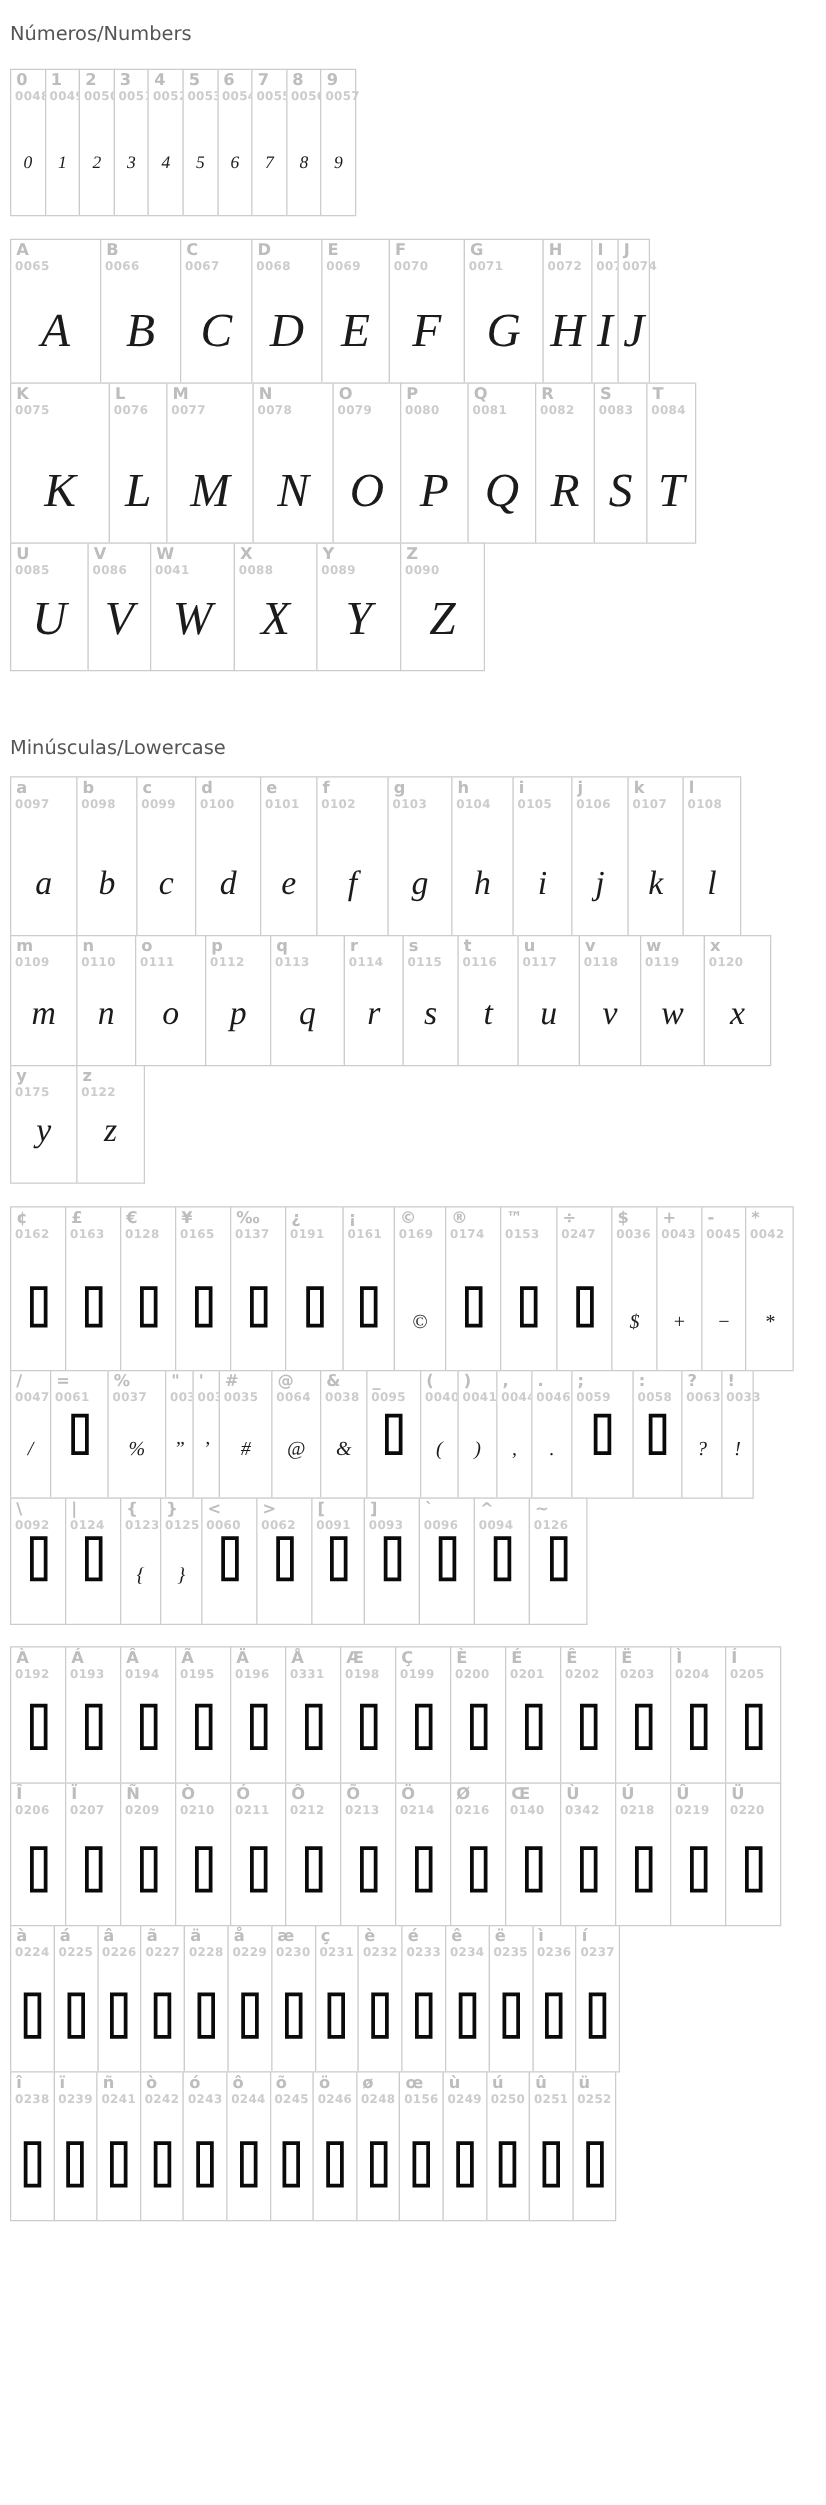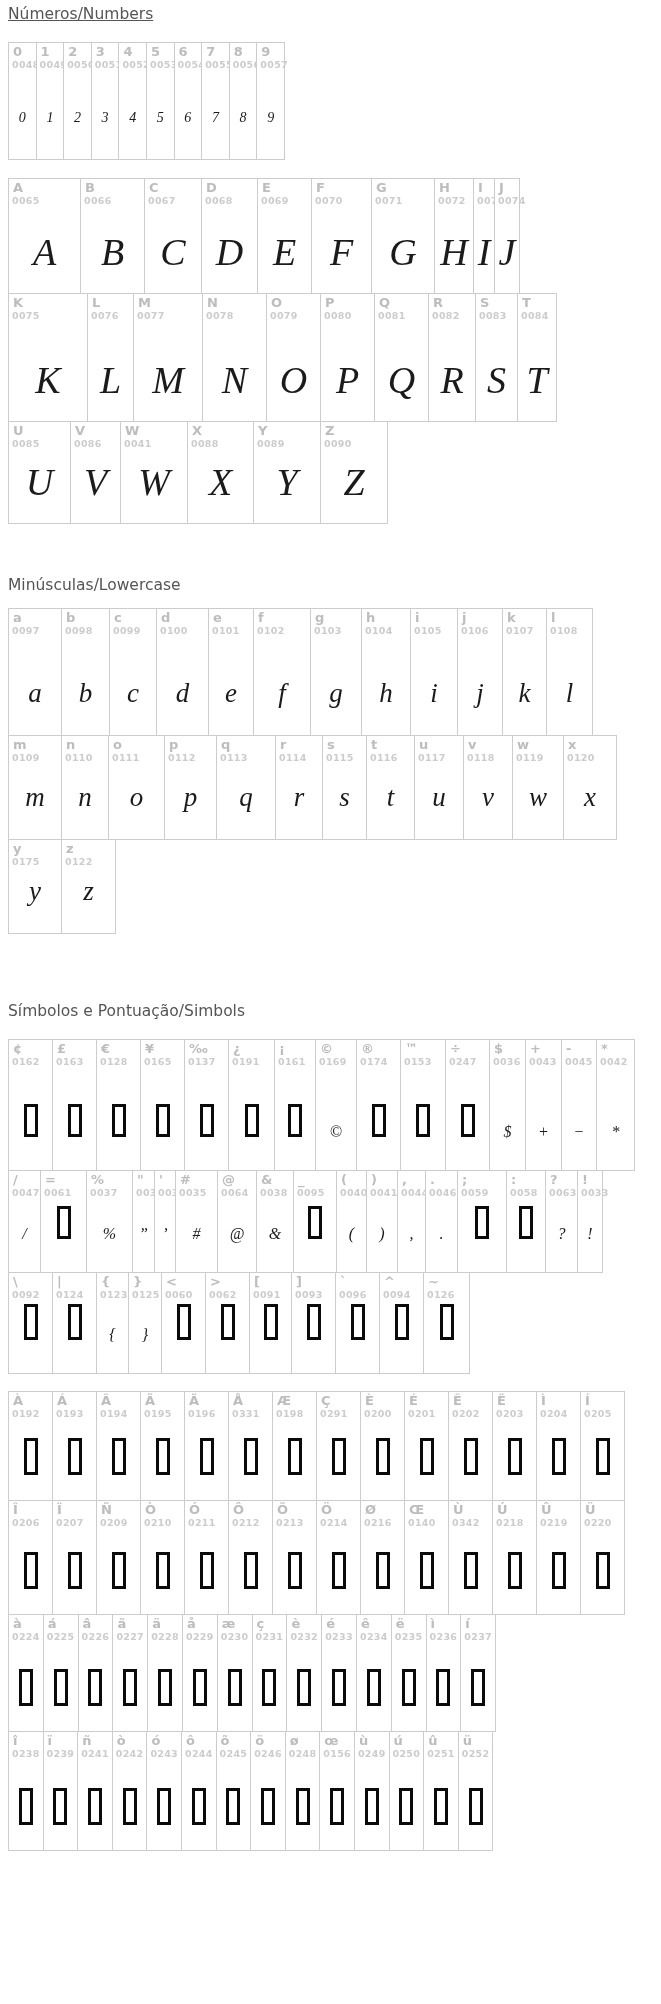"Números/Numbers" .sec-numbers .sec-title { margin-top: 5px -> 18px; text-decoration: underline -> none }
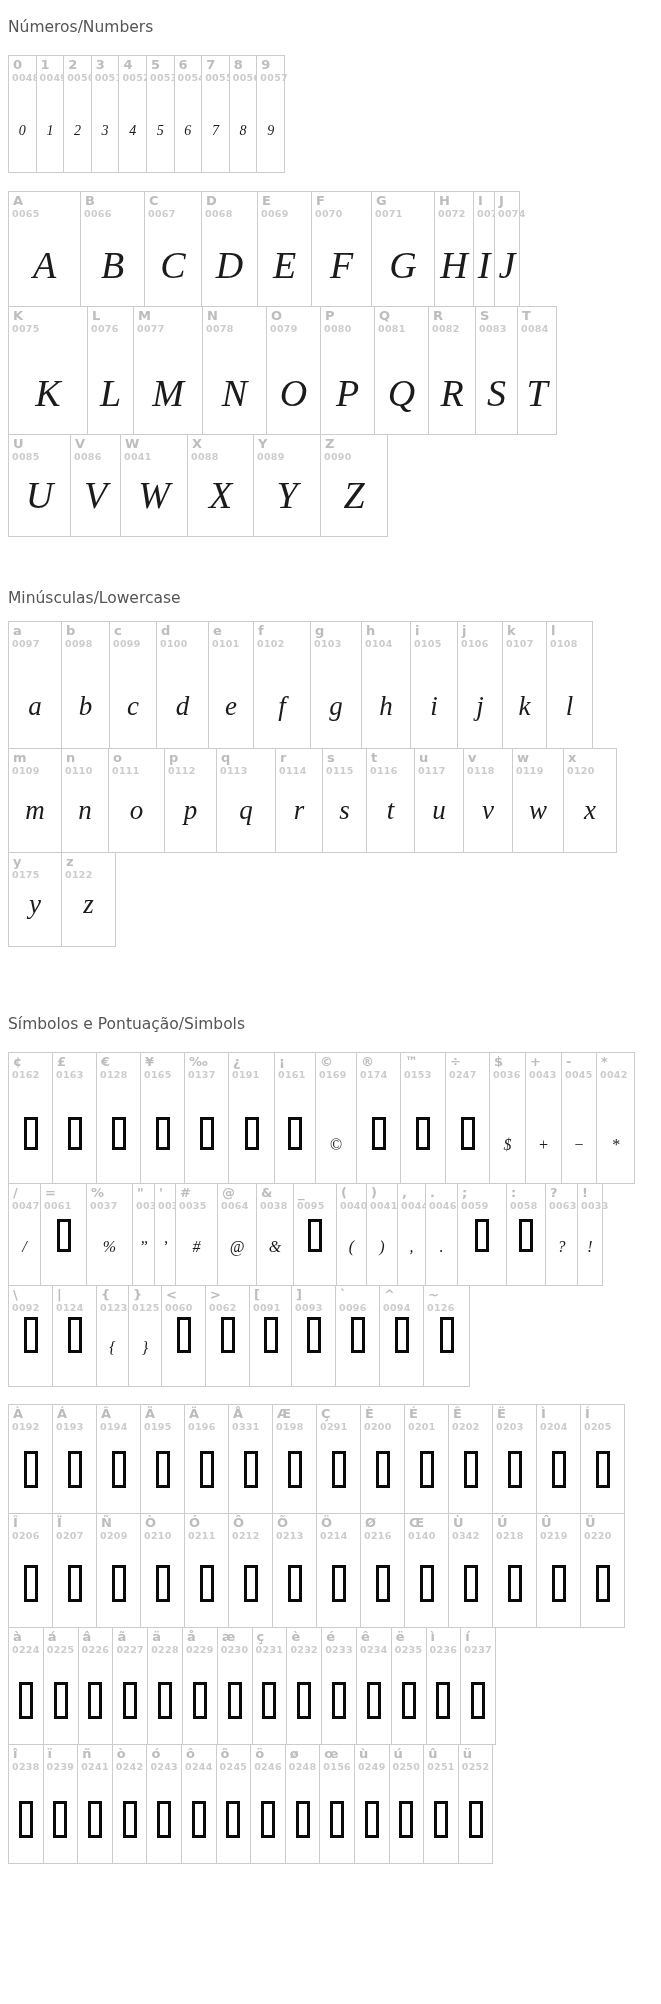"Símbolos e Pontuação/Simbols" h2.sec-title { html: <h2>Símbolos e Pontuação/Simbols</h2> -> none }
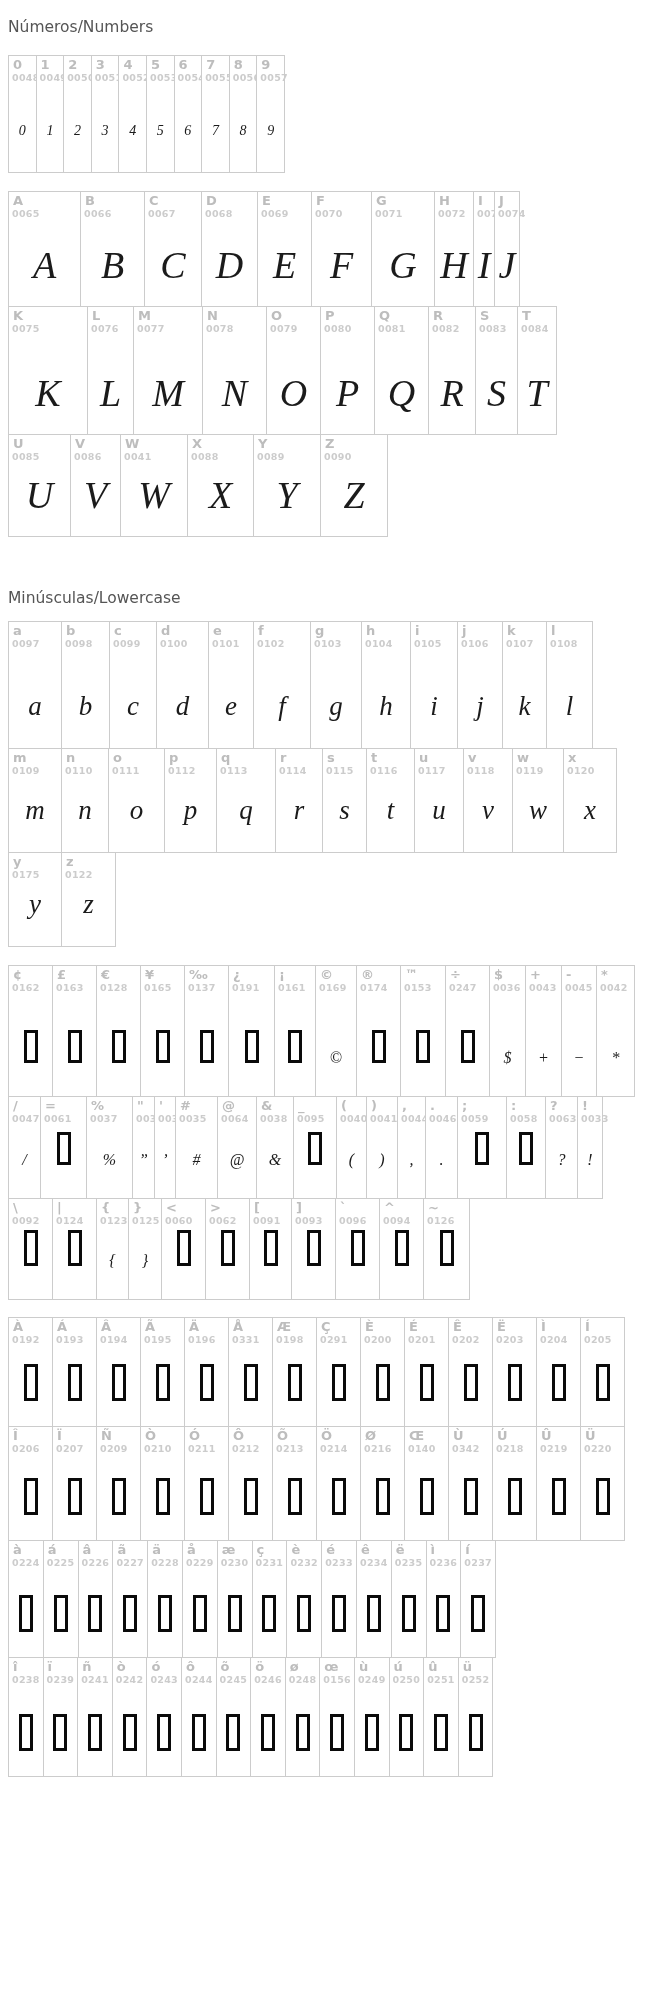"0291" span.code { text: 0291 -> 0199 }
